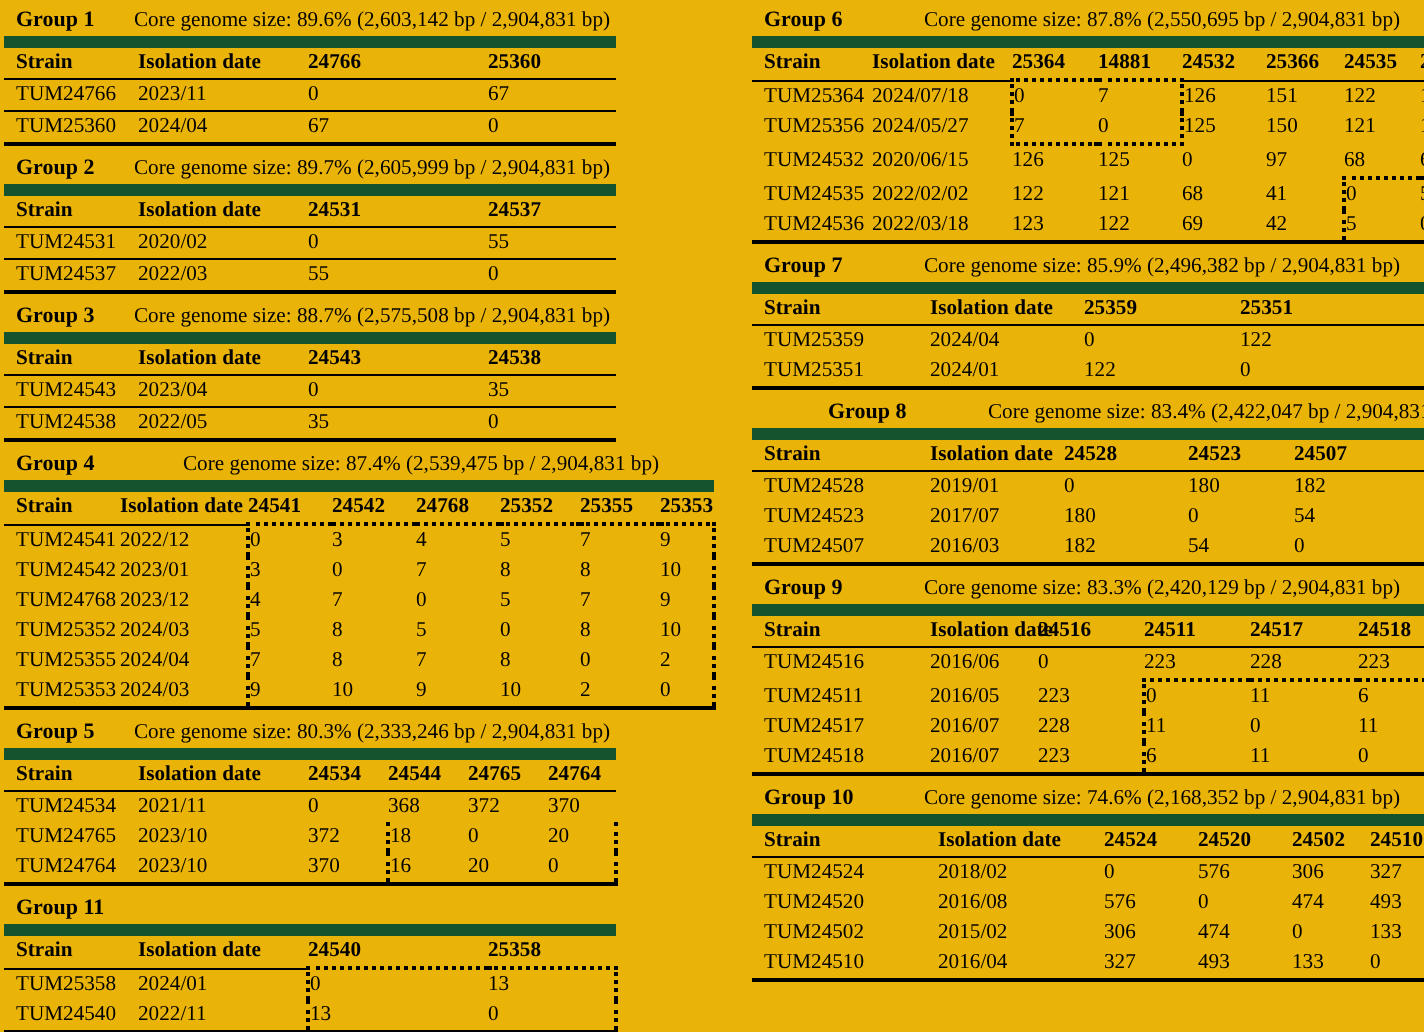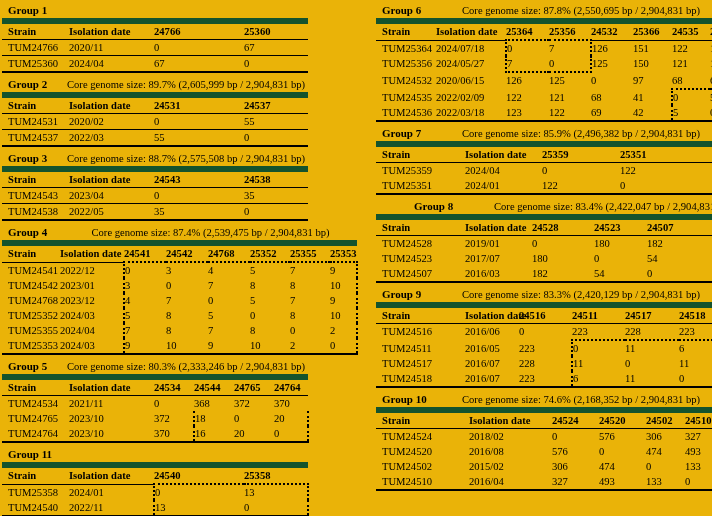"Core genome size: 89.6% (2,603,142" span.gcore { html: none -> <span>Core genome size: 89.6% (2,603,142 bp / 2,904,831 bp)</span> }
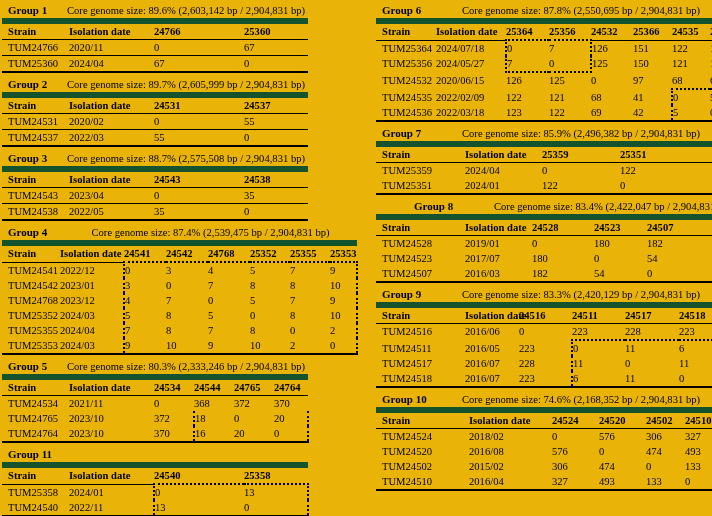"25356" th { text: 25356 -> 14881 }
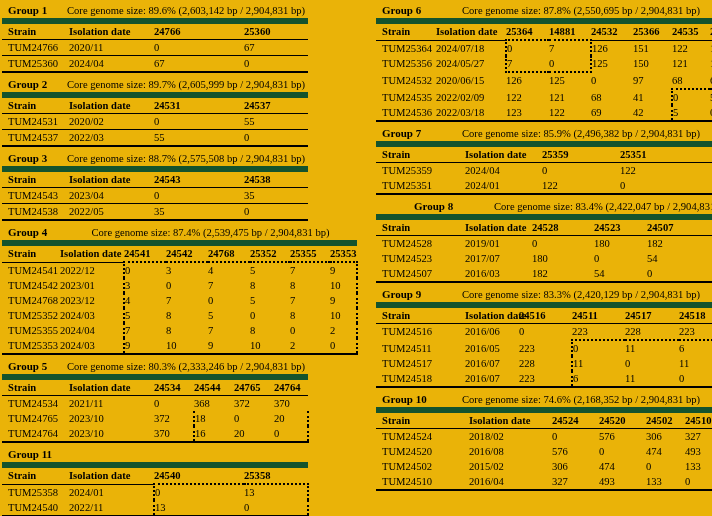"2020/11" td { text: 2020/11 -> 2023/11 }
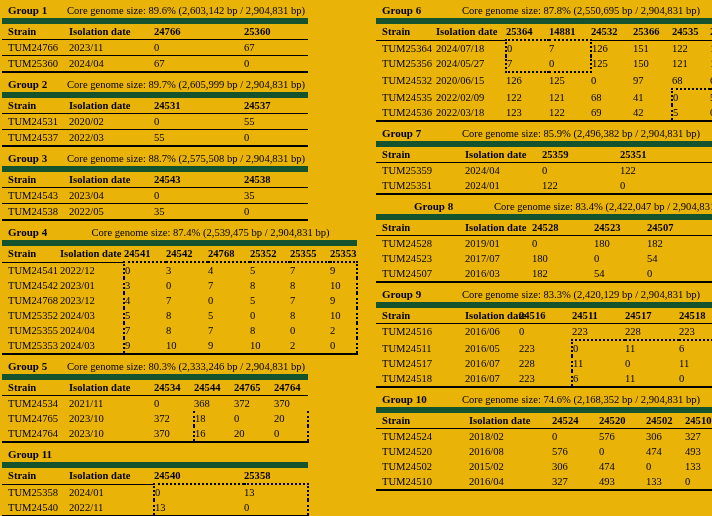"2022/02/09" td { text: 2022/02/09 -> 2022/02/02 }
